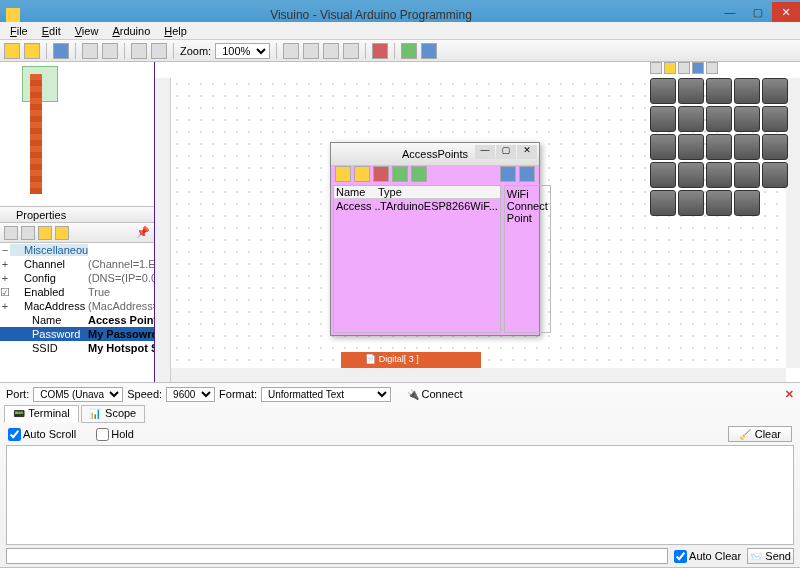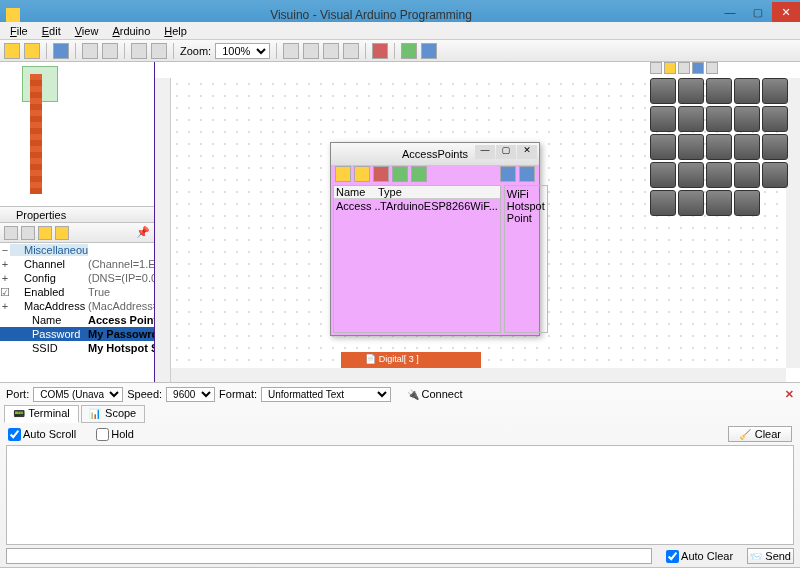"WiFi Hotspot Point" span { text: Hotspot -> Connect }
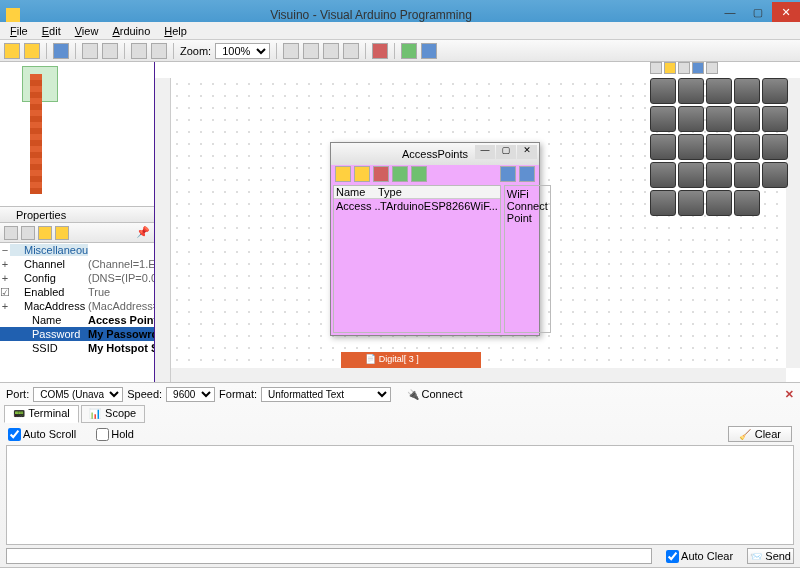"Auto Clear" .term-in { gap: 14px -> 6px }
